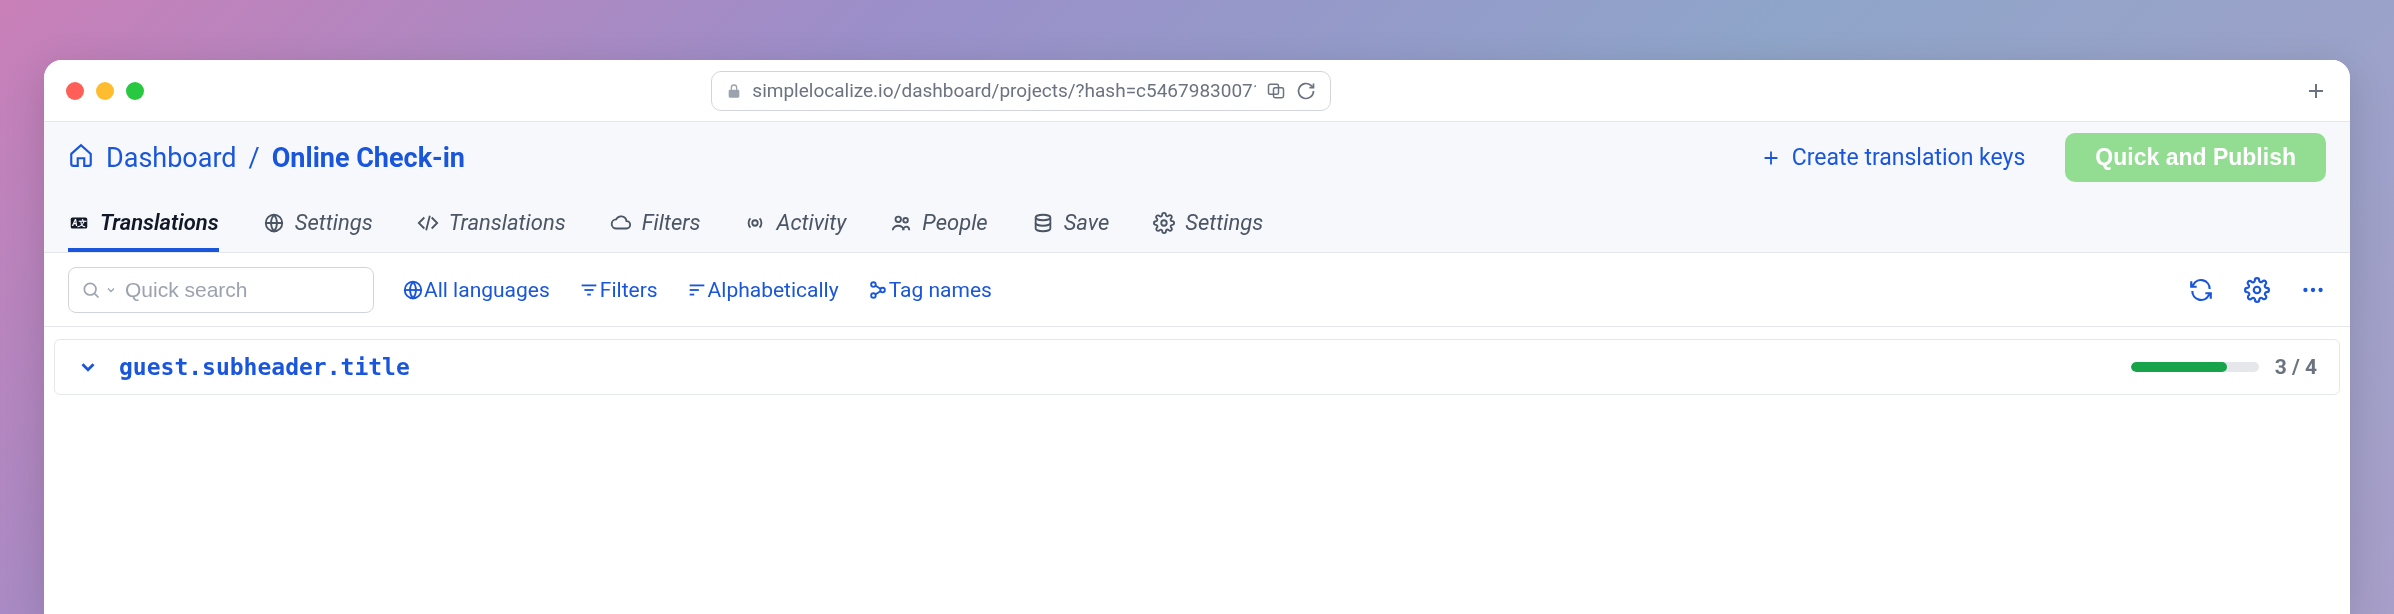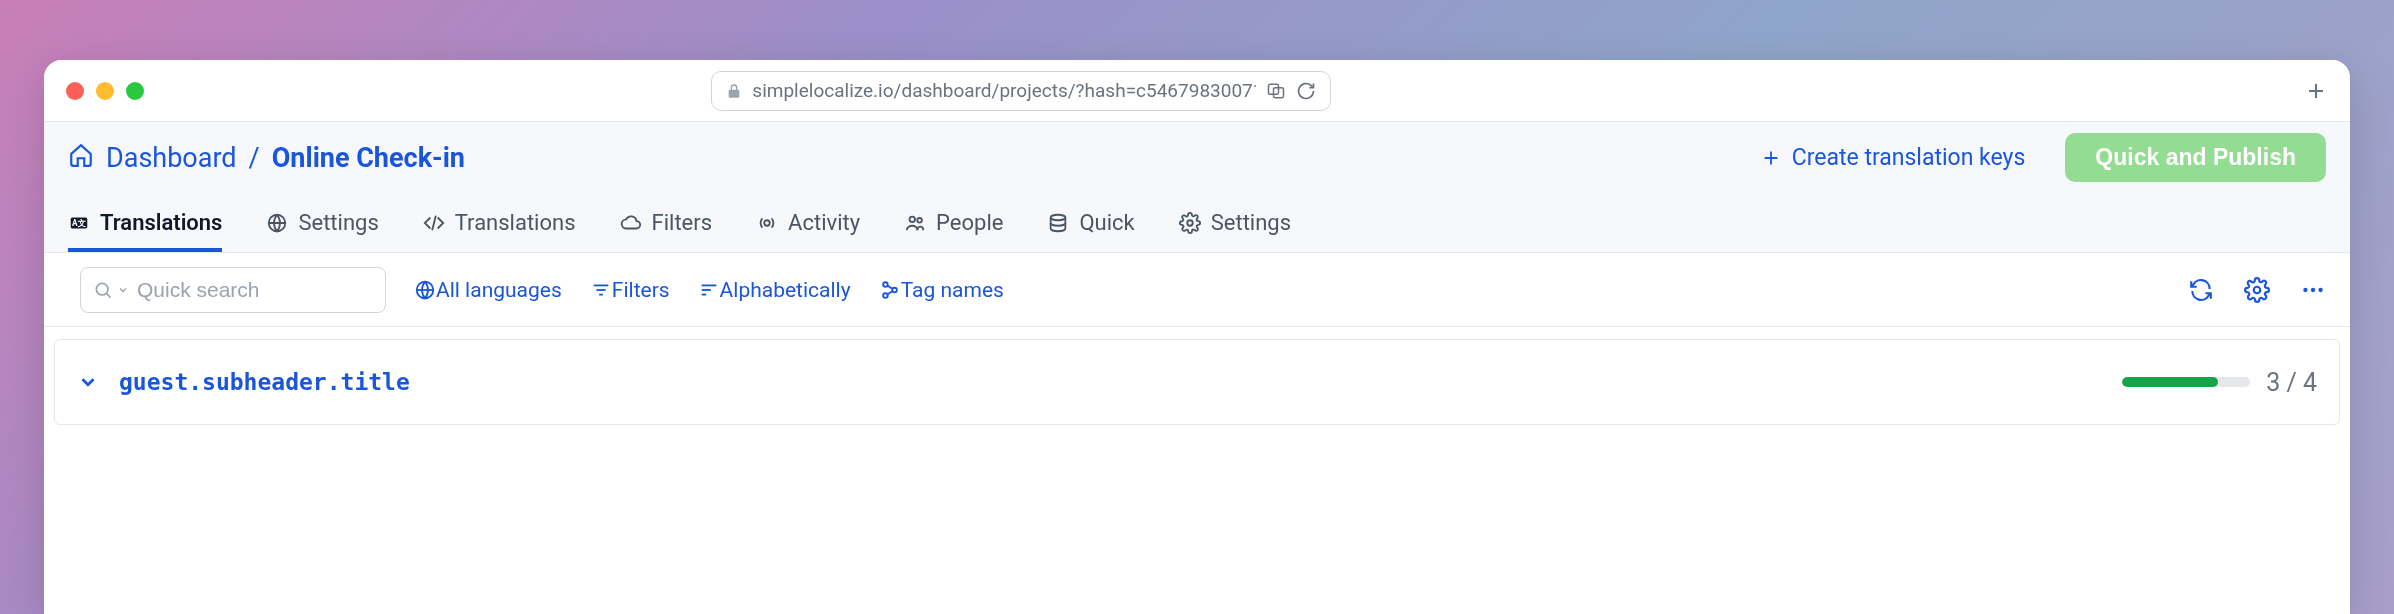"A文" .tab { font-style: none -> italic }
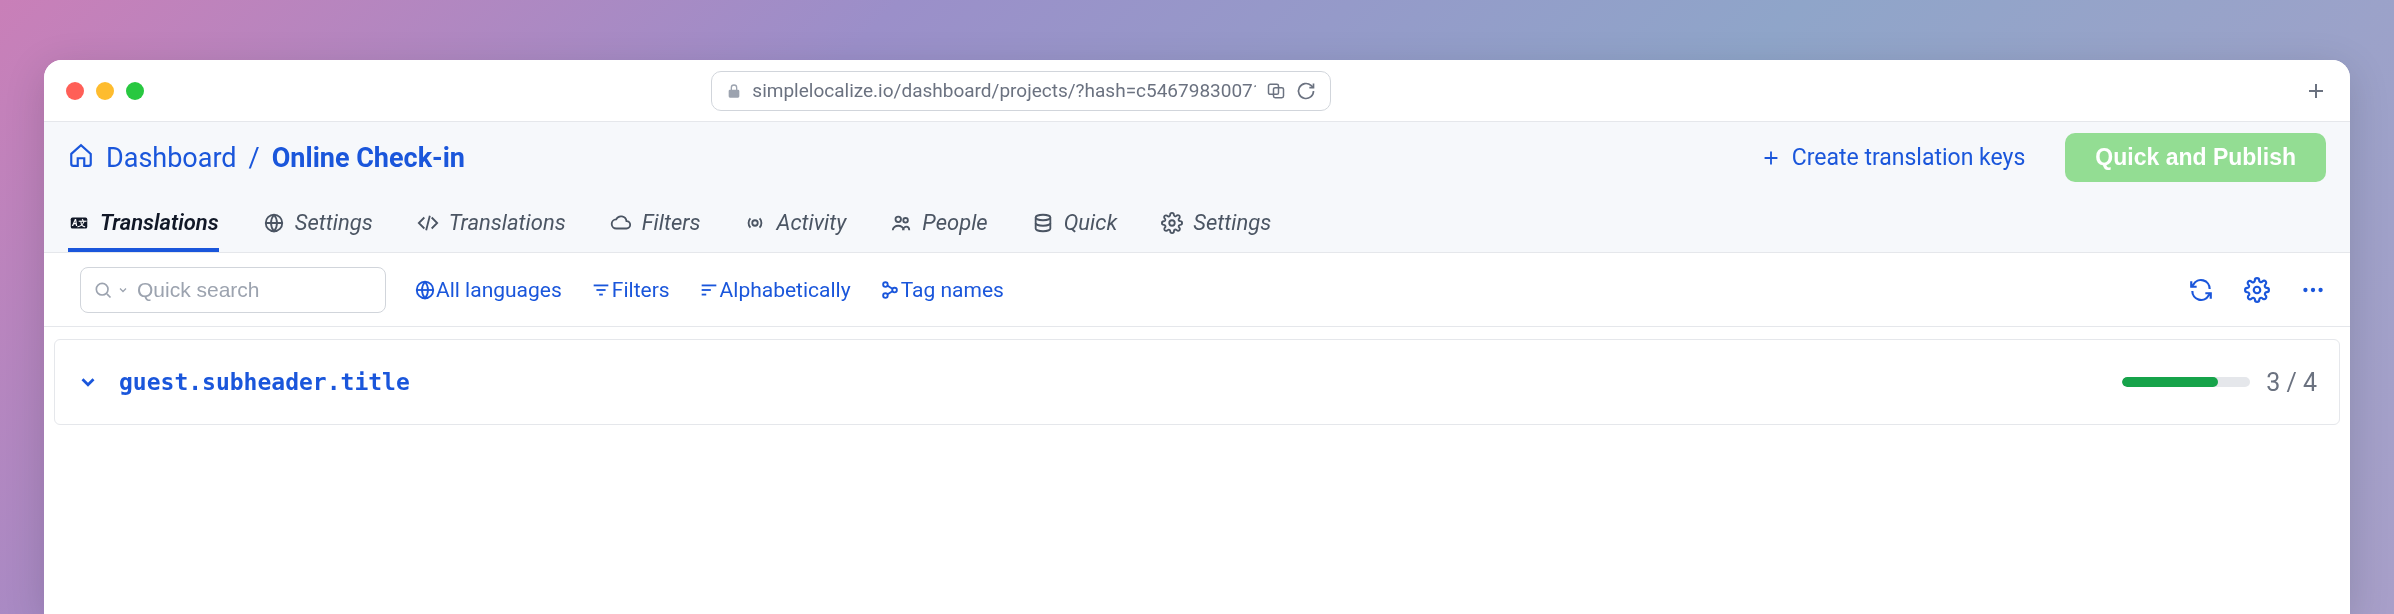"Quick" span { text: Quick -> Save }
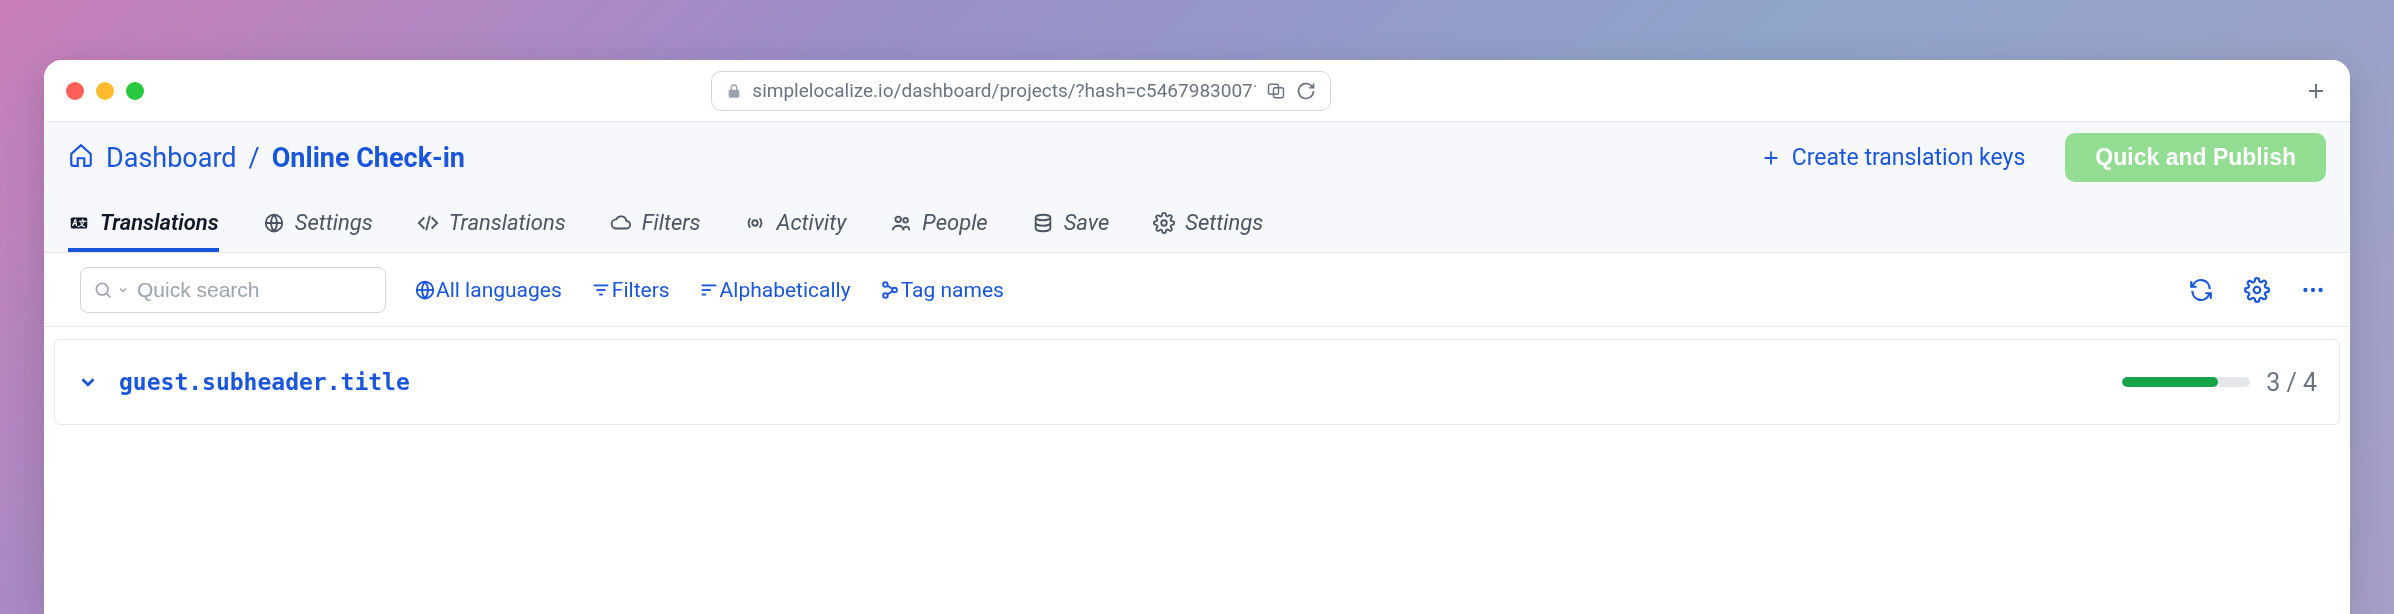"Quick search" .search-box { margin-left: 12px -> none }
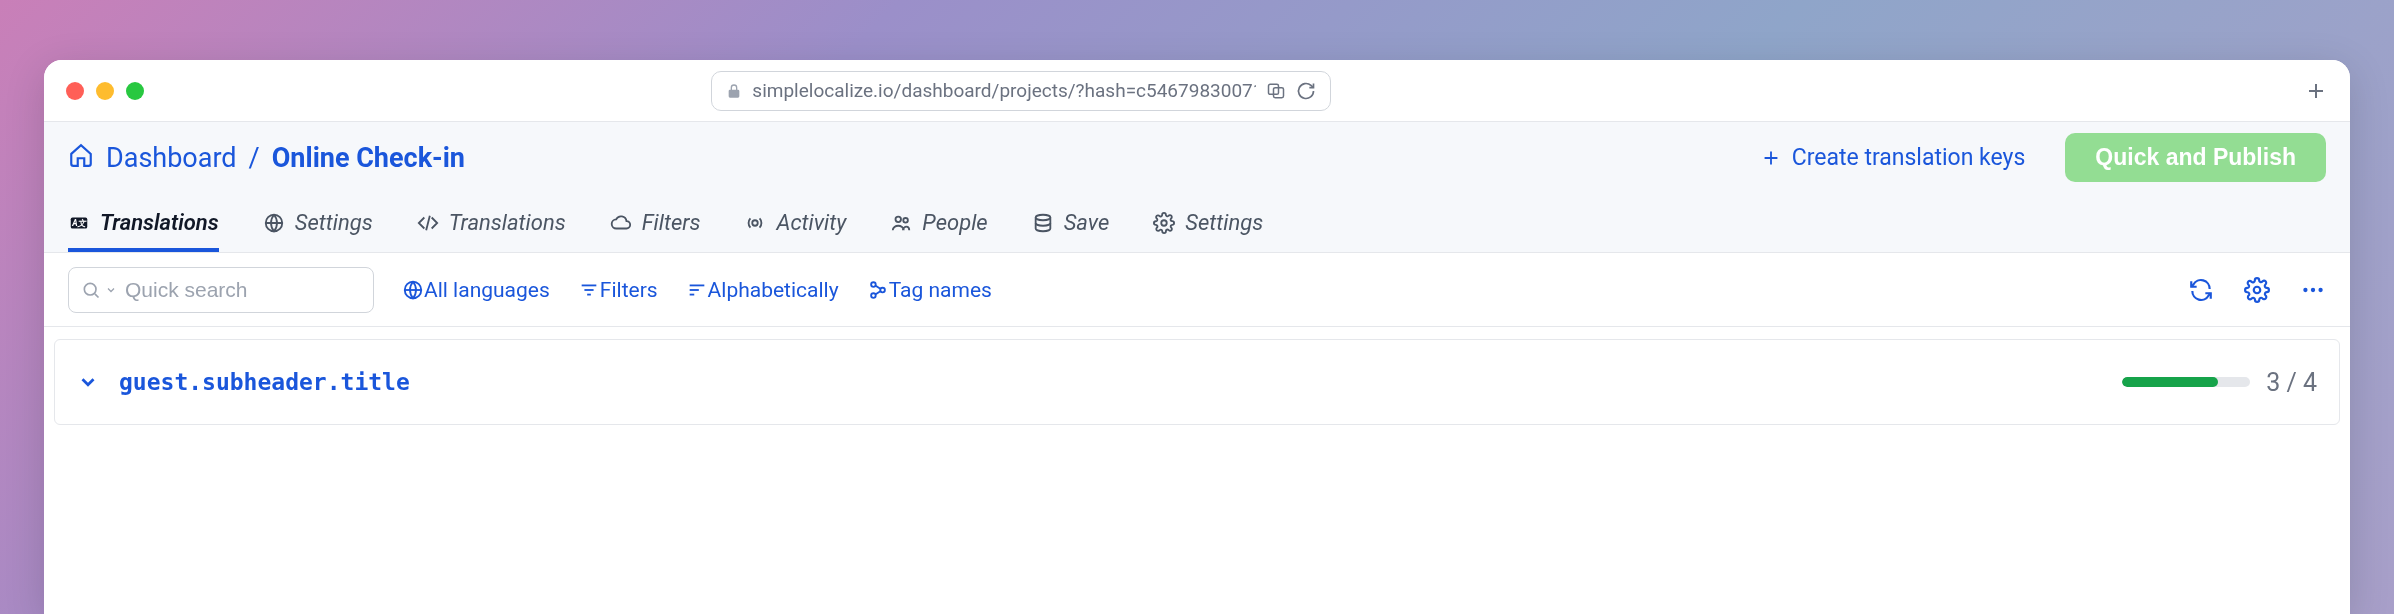"guest.subheader.title" .key-row { height: 86px -> 56px }
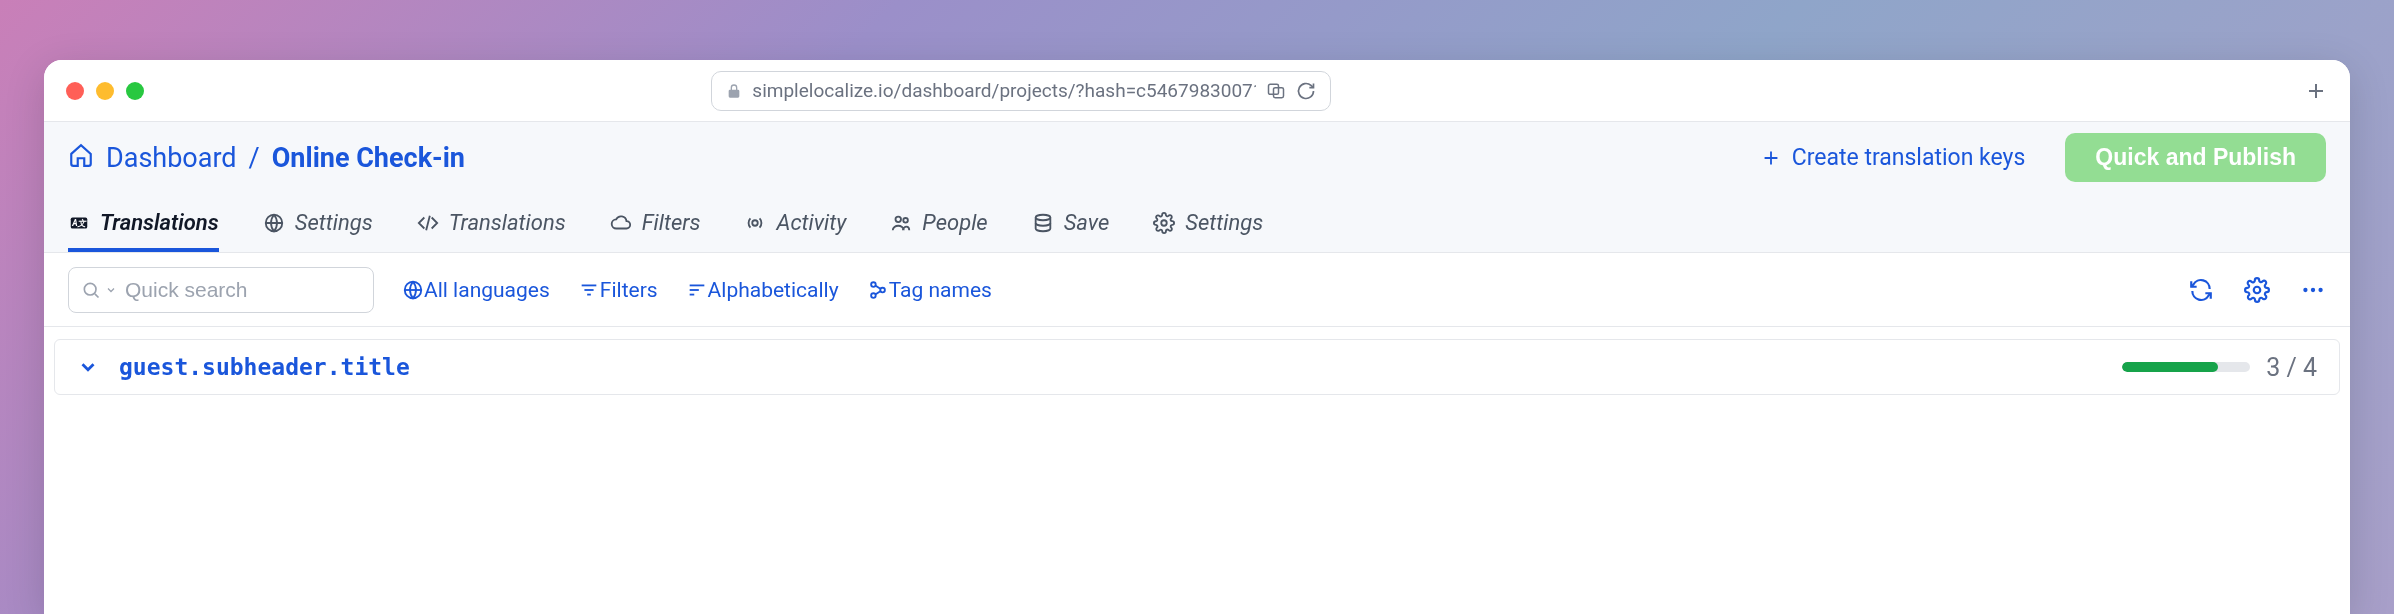"3 / 4" .progress-text { font-size: 25px -> 21px; font-weight: none -> bold }
